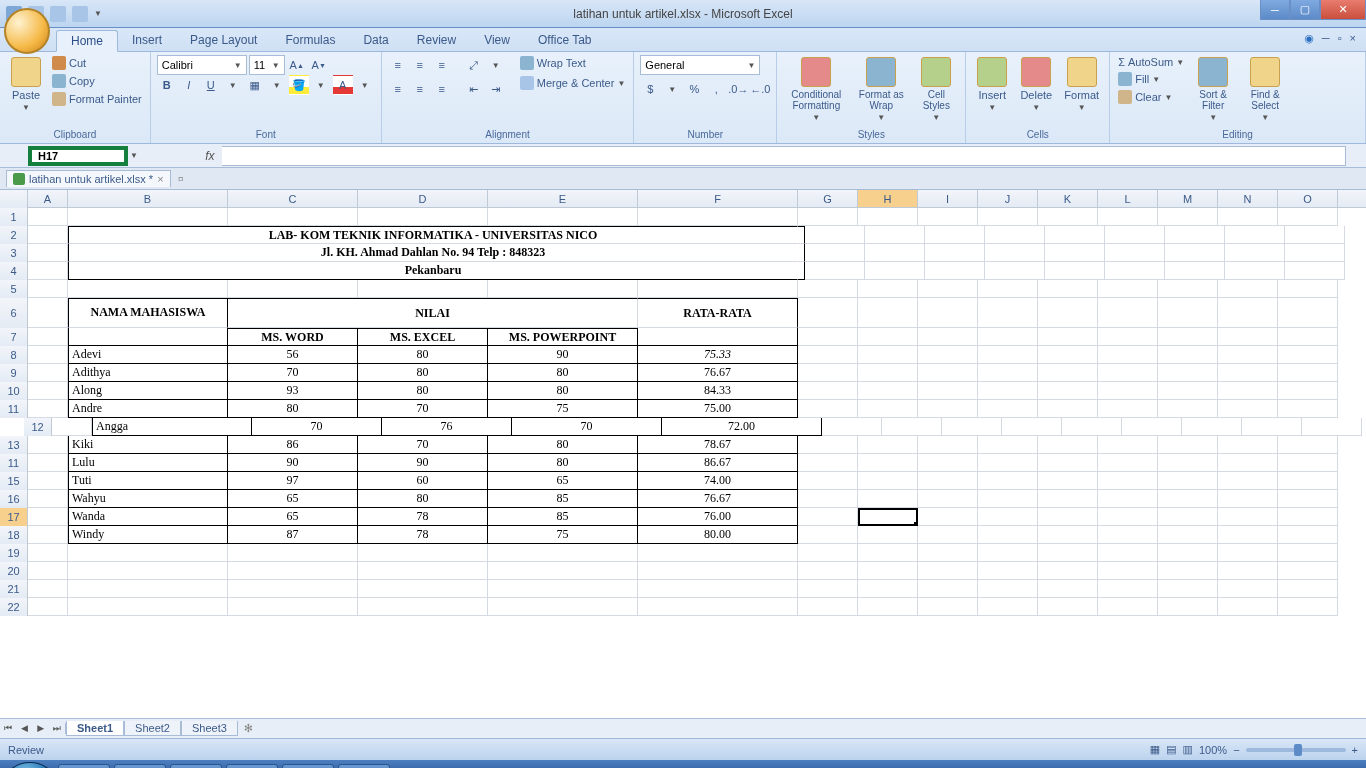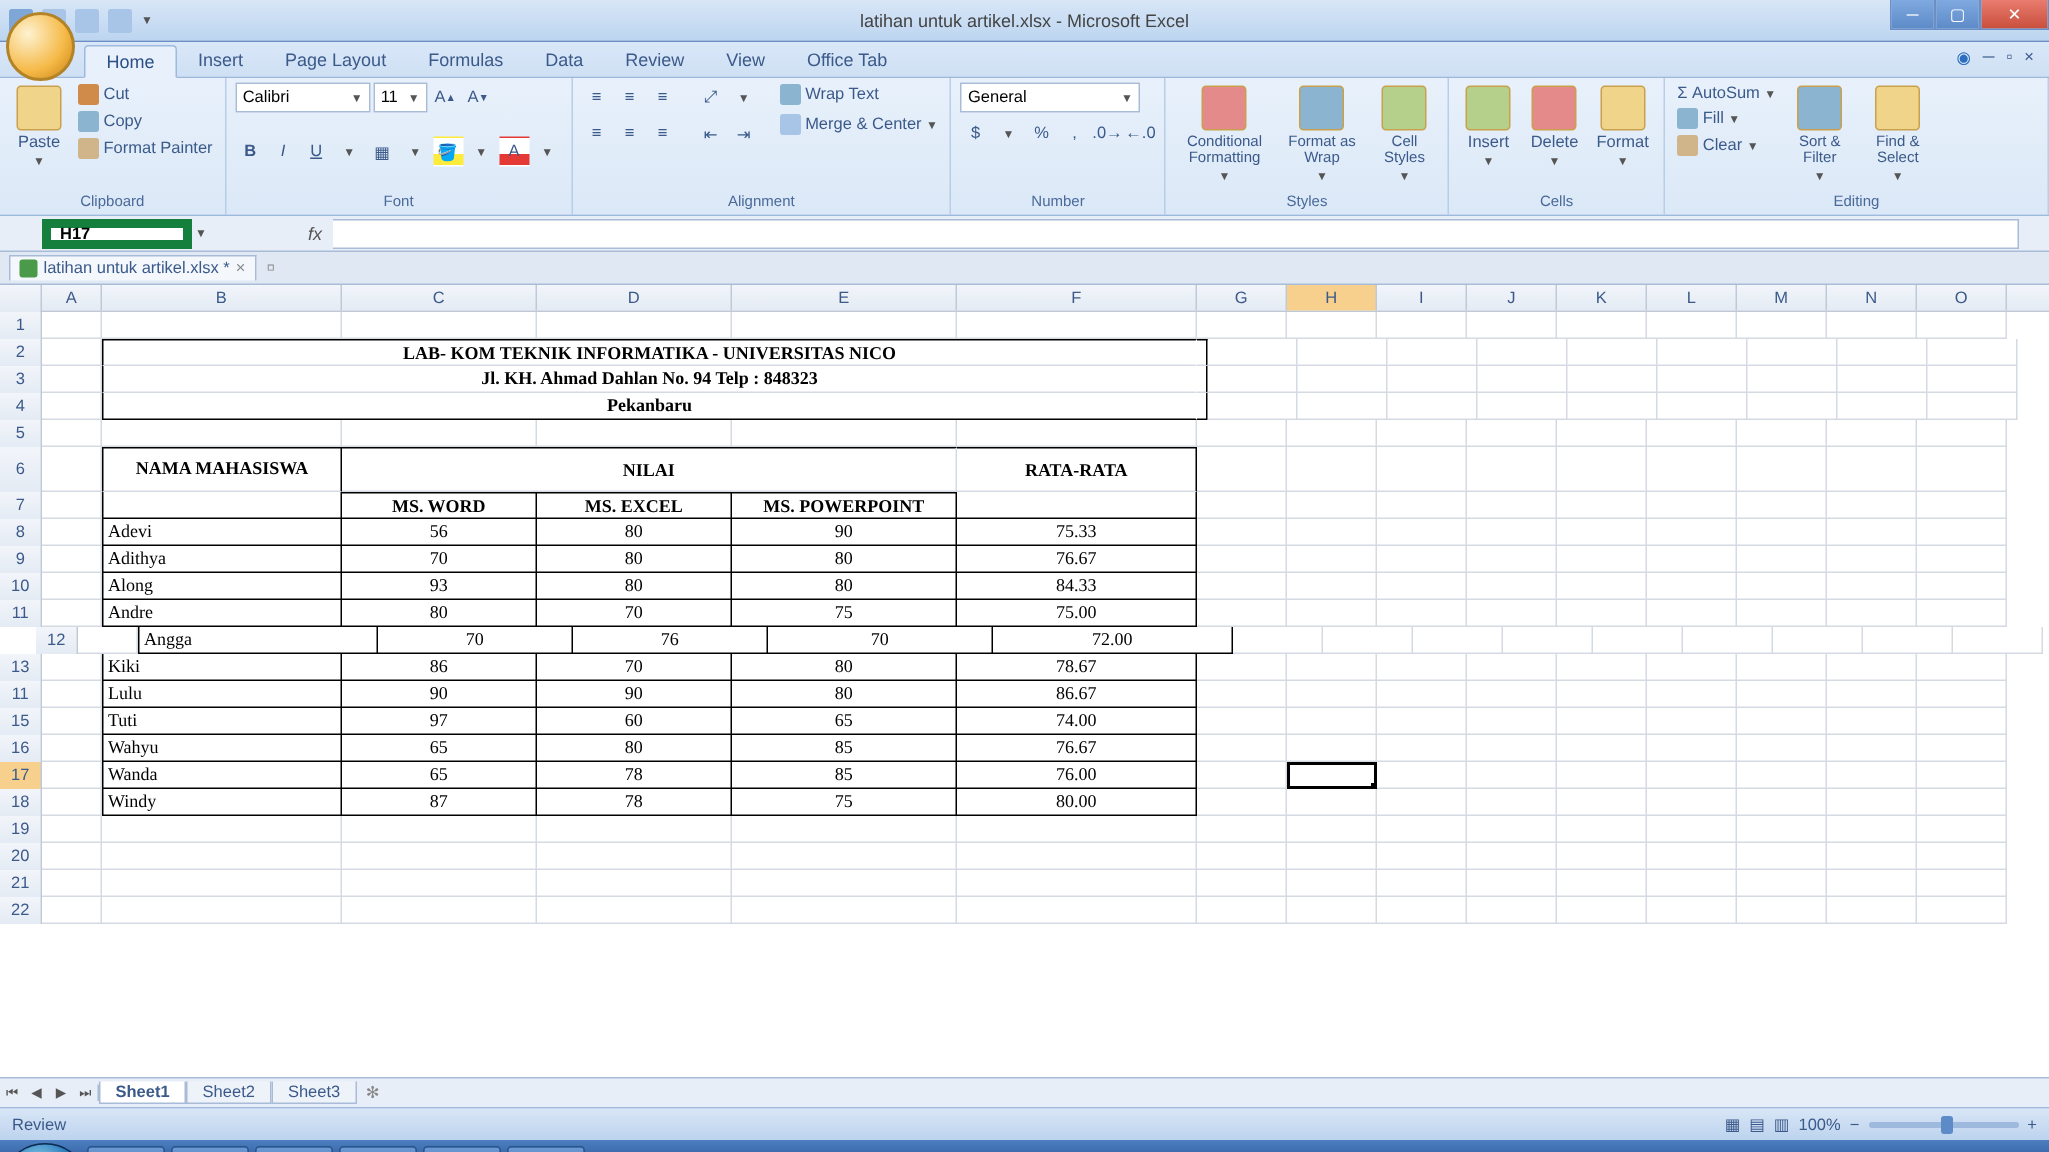"Calibri" div.body { gap: 16px -> 0 }
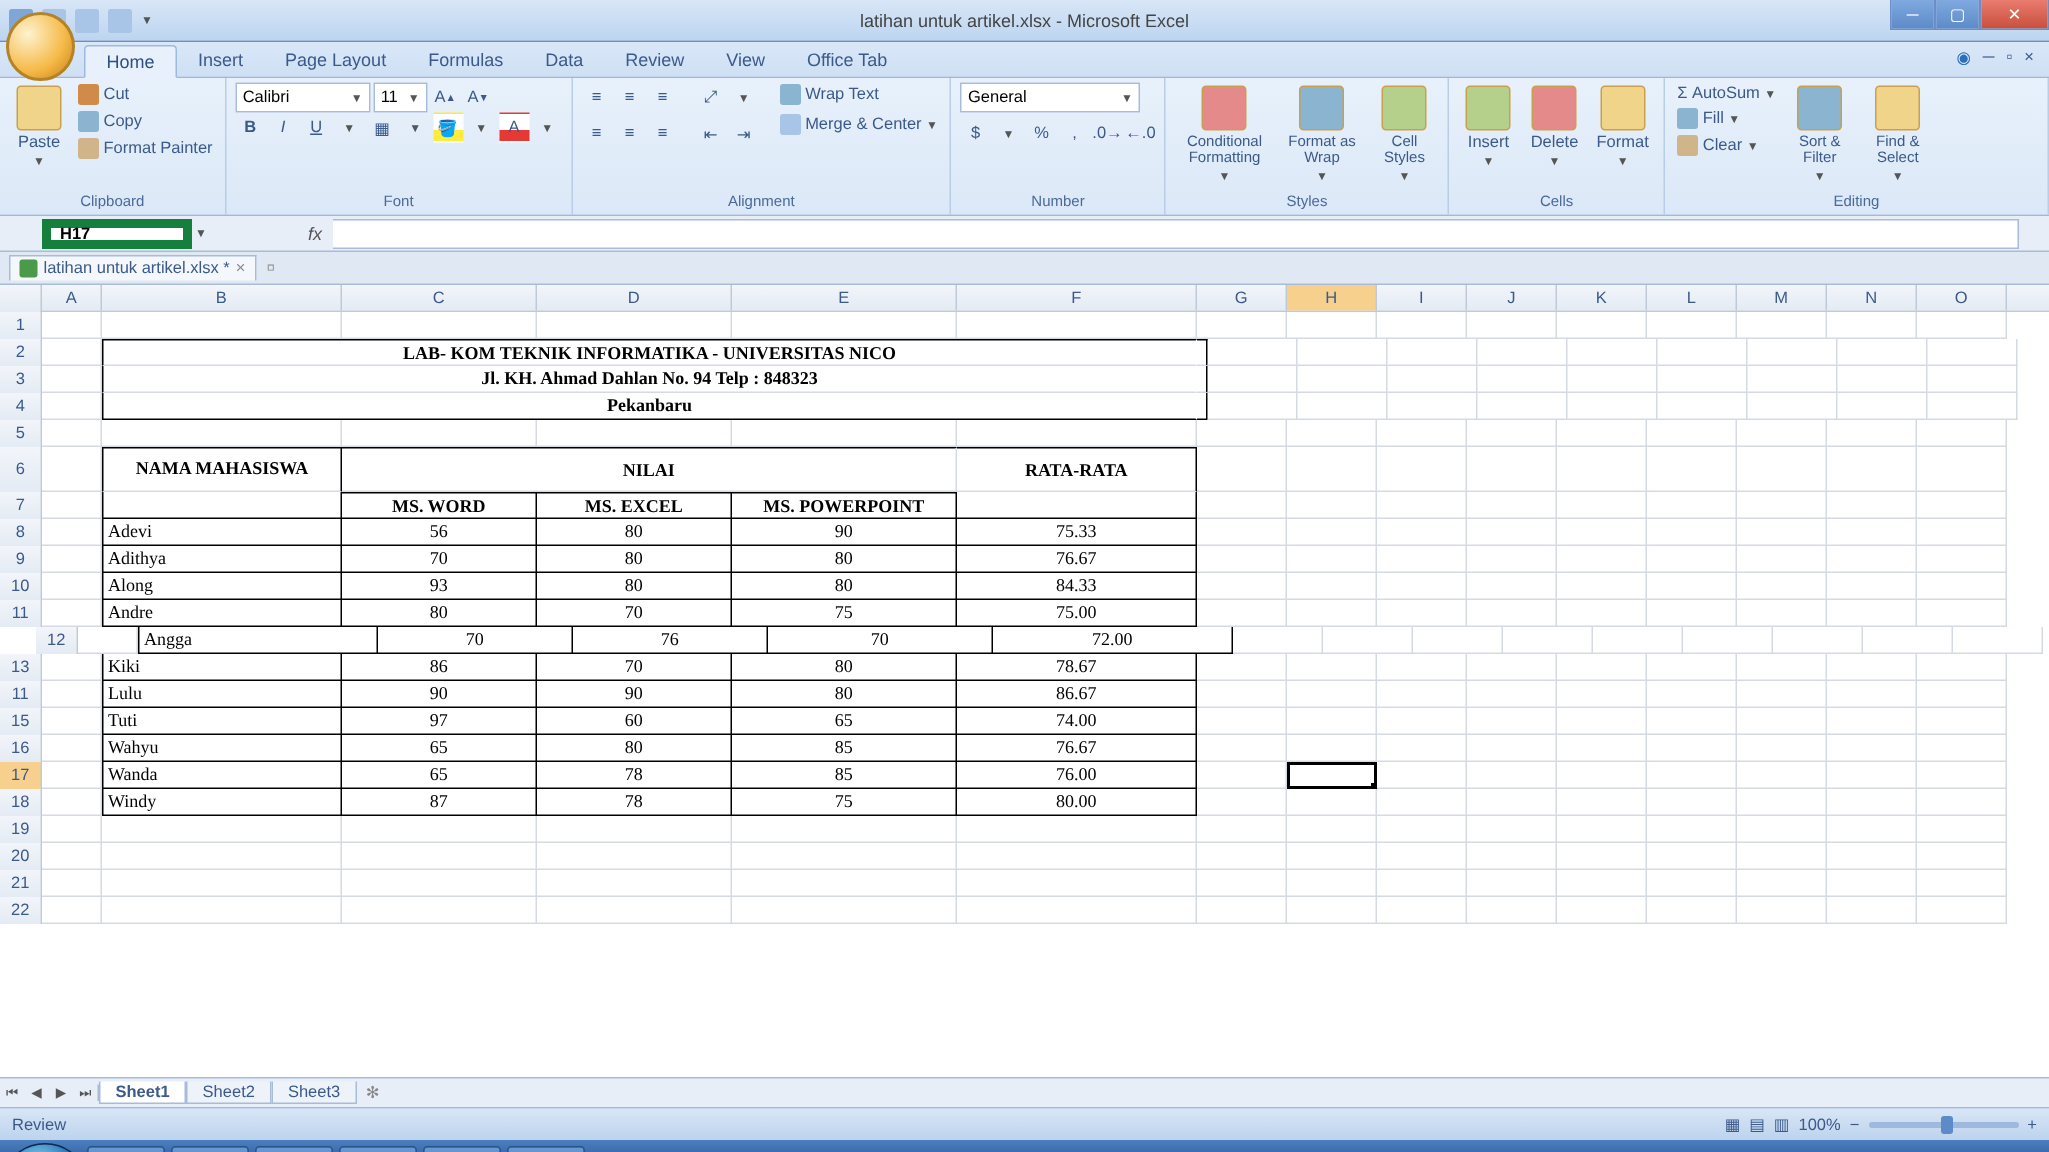"H17" .namebox { border: 6px solid #15803d -> 4px solid #15803d }
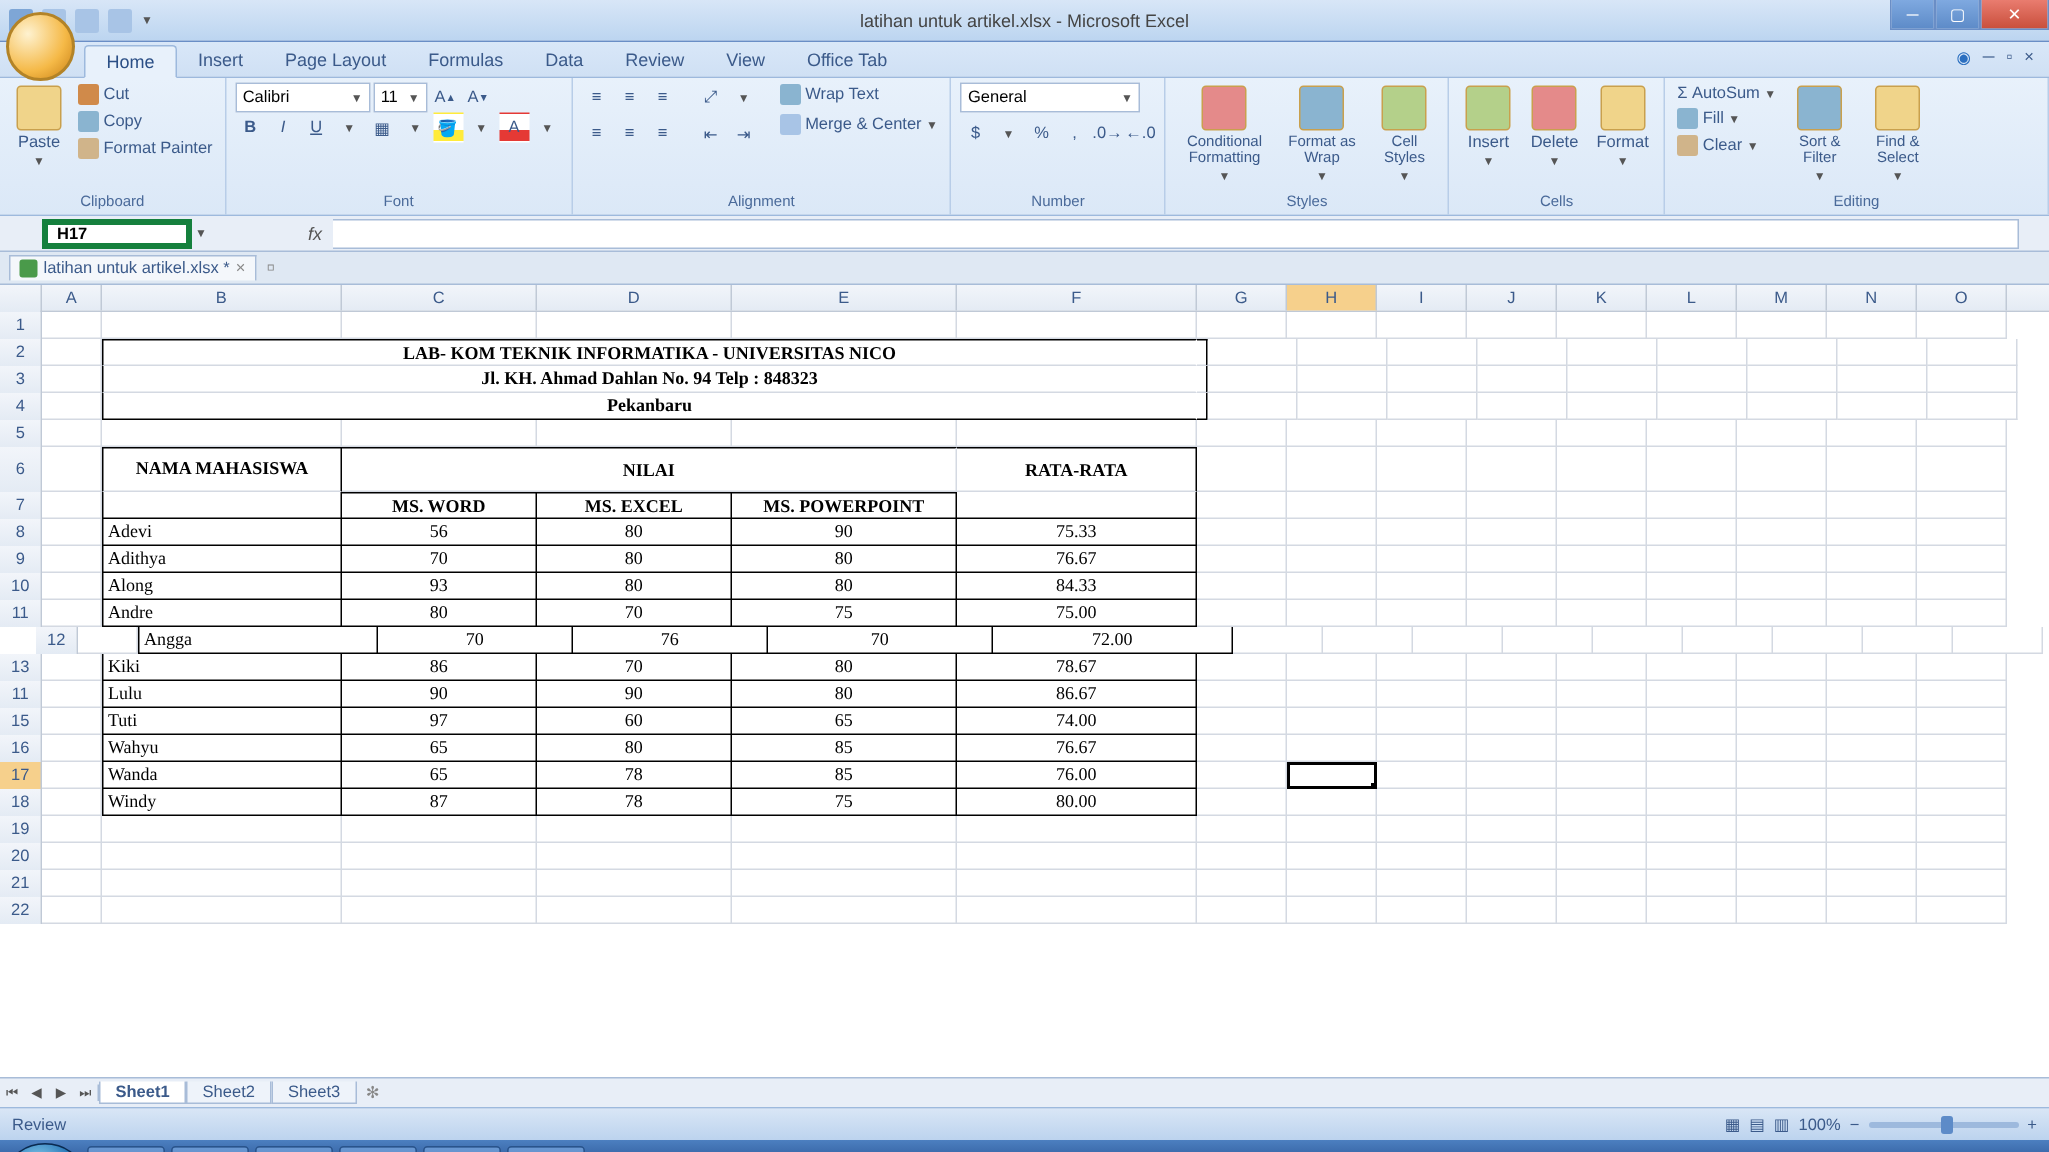"75.33" div.cell { font-style: none -> italic }
